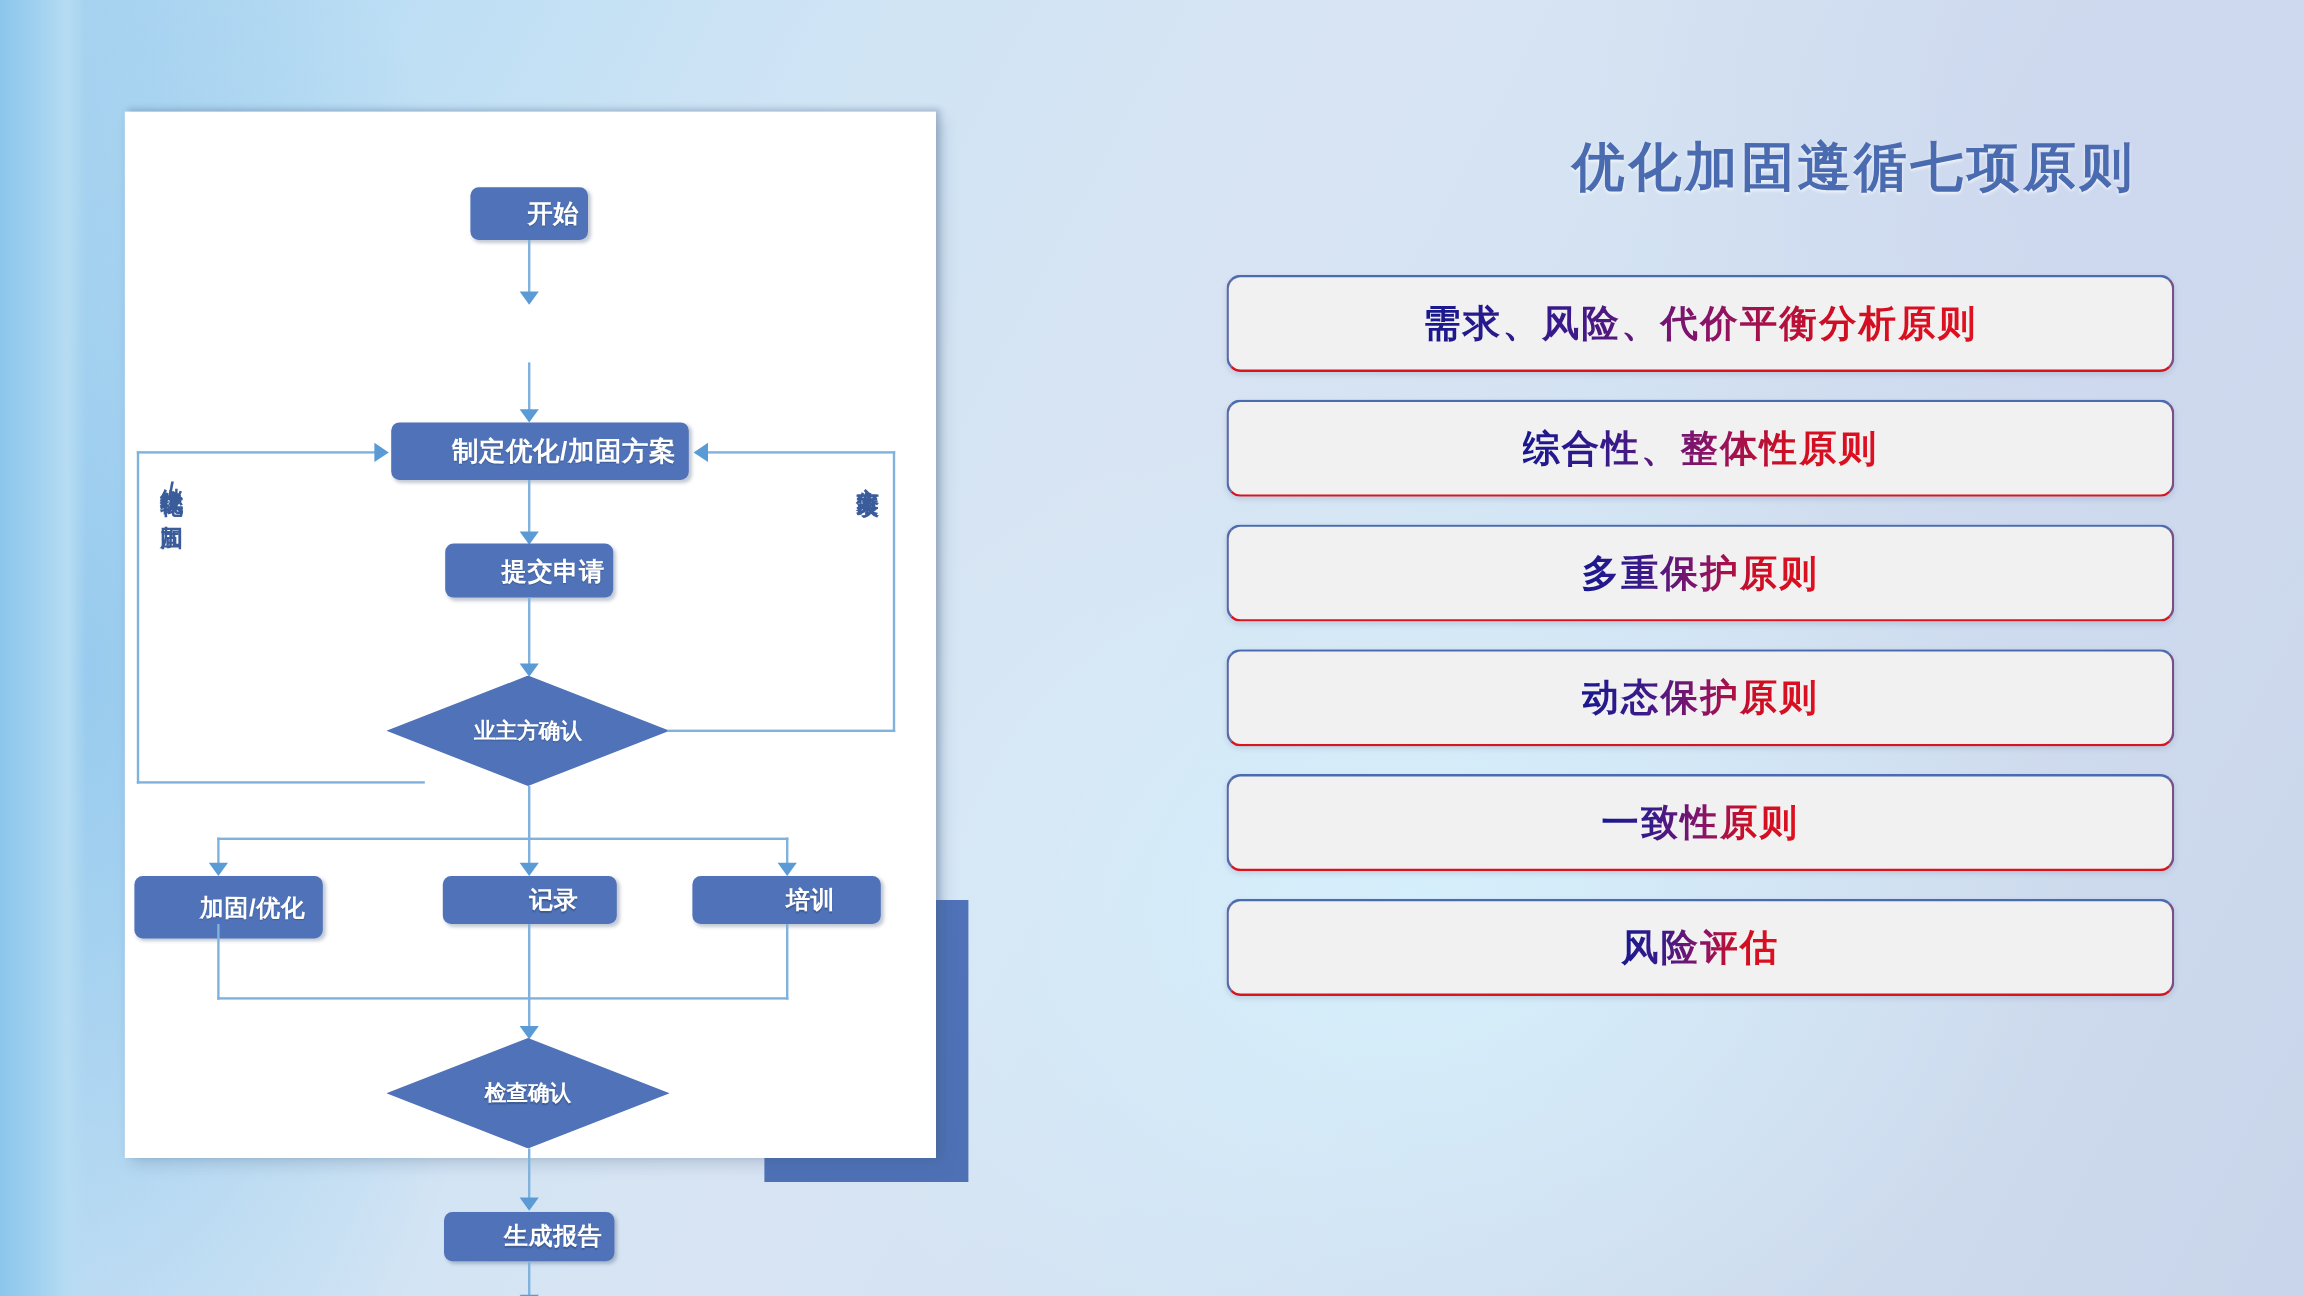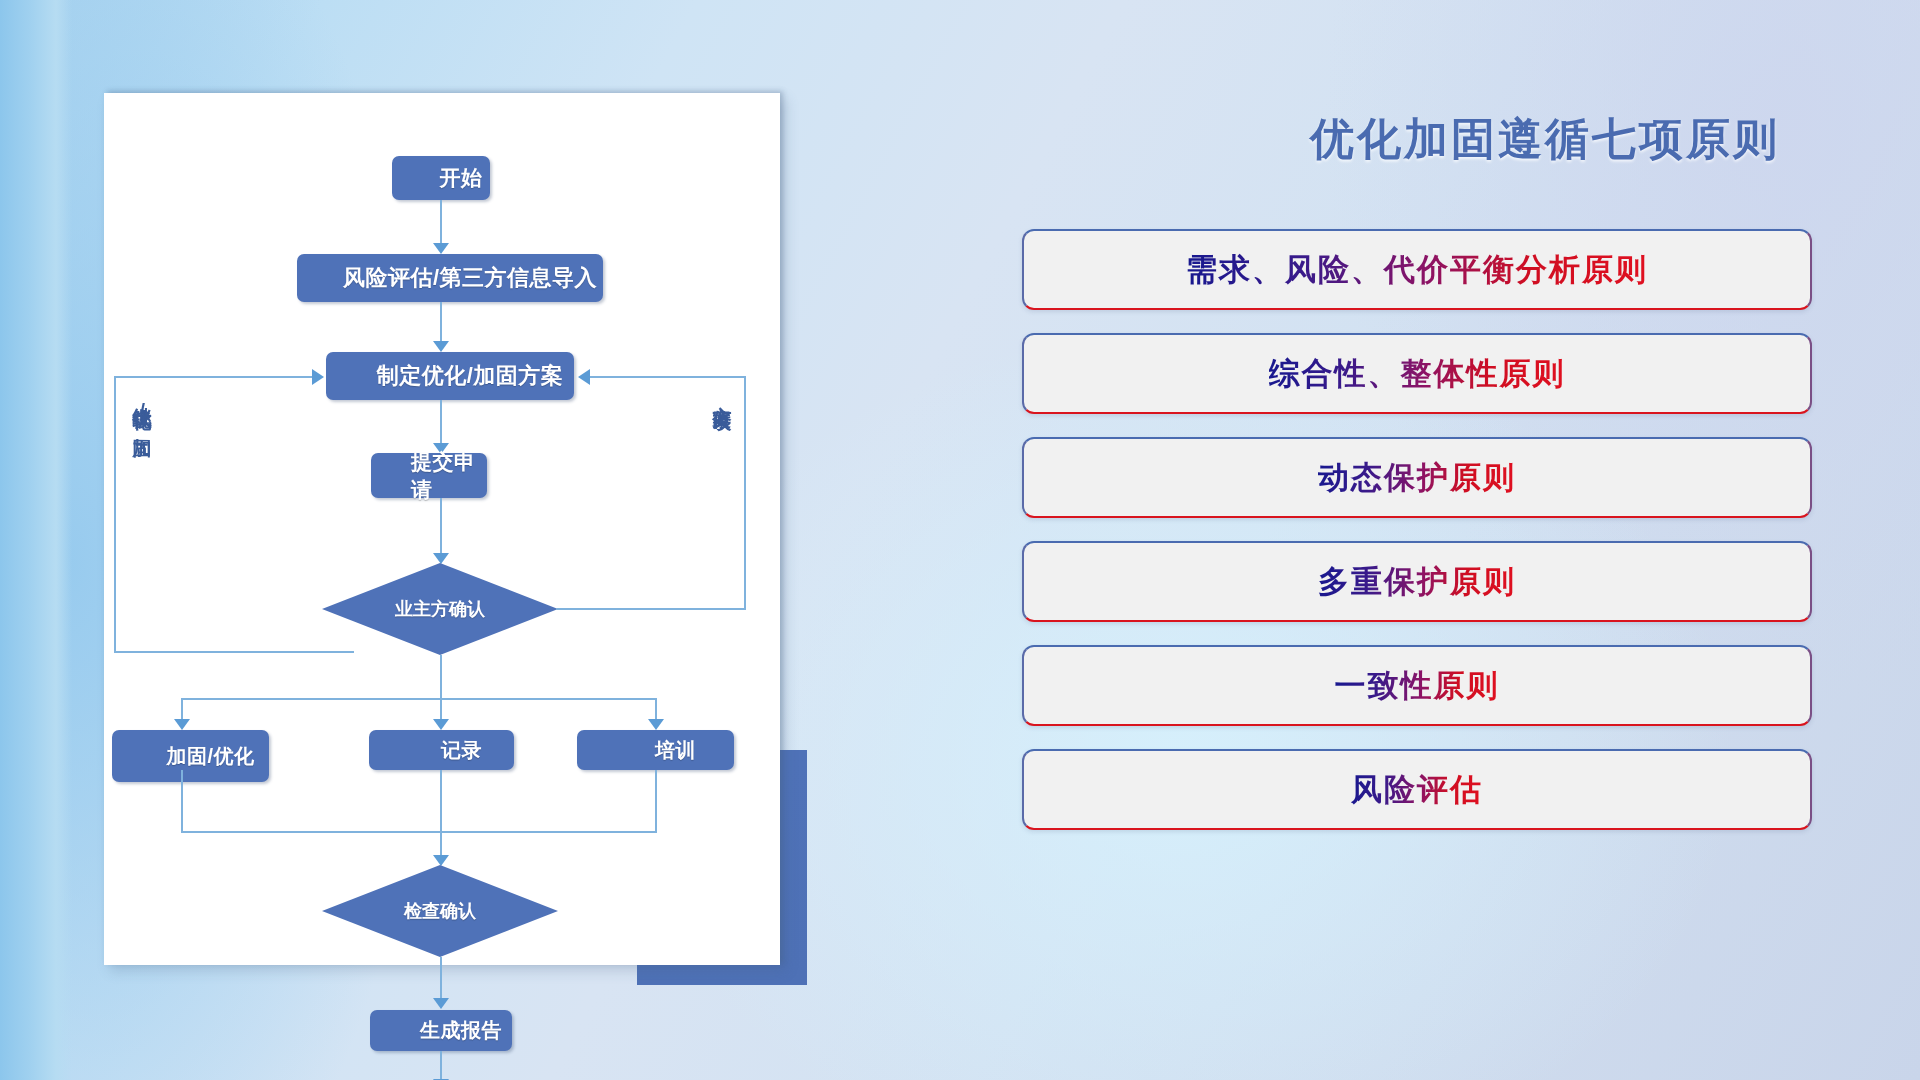"风险评估/第三方信息导入" div.node { html: <div>风险评估/第三方信息导入</div> -> none }
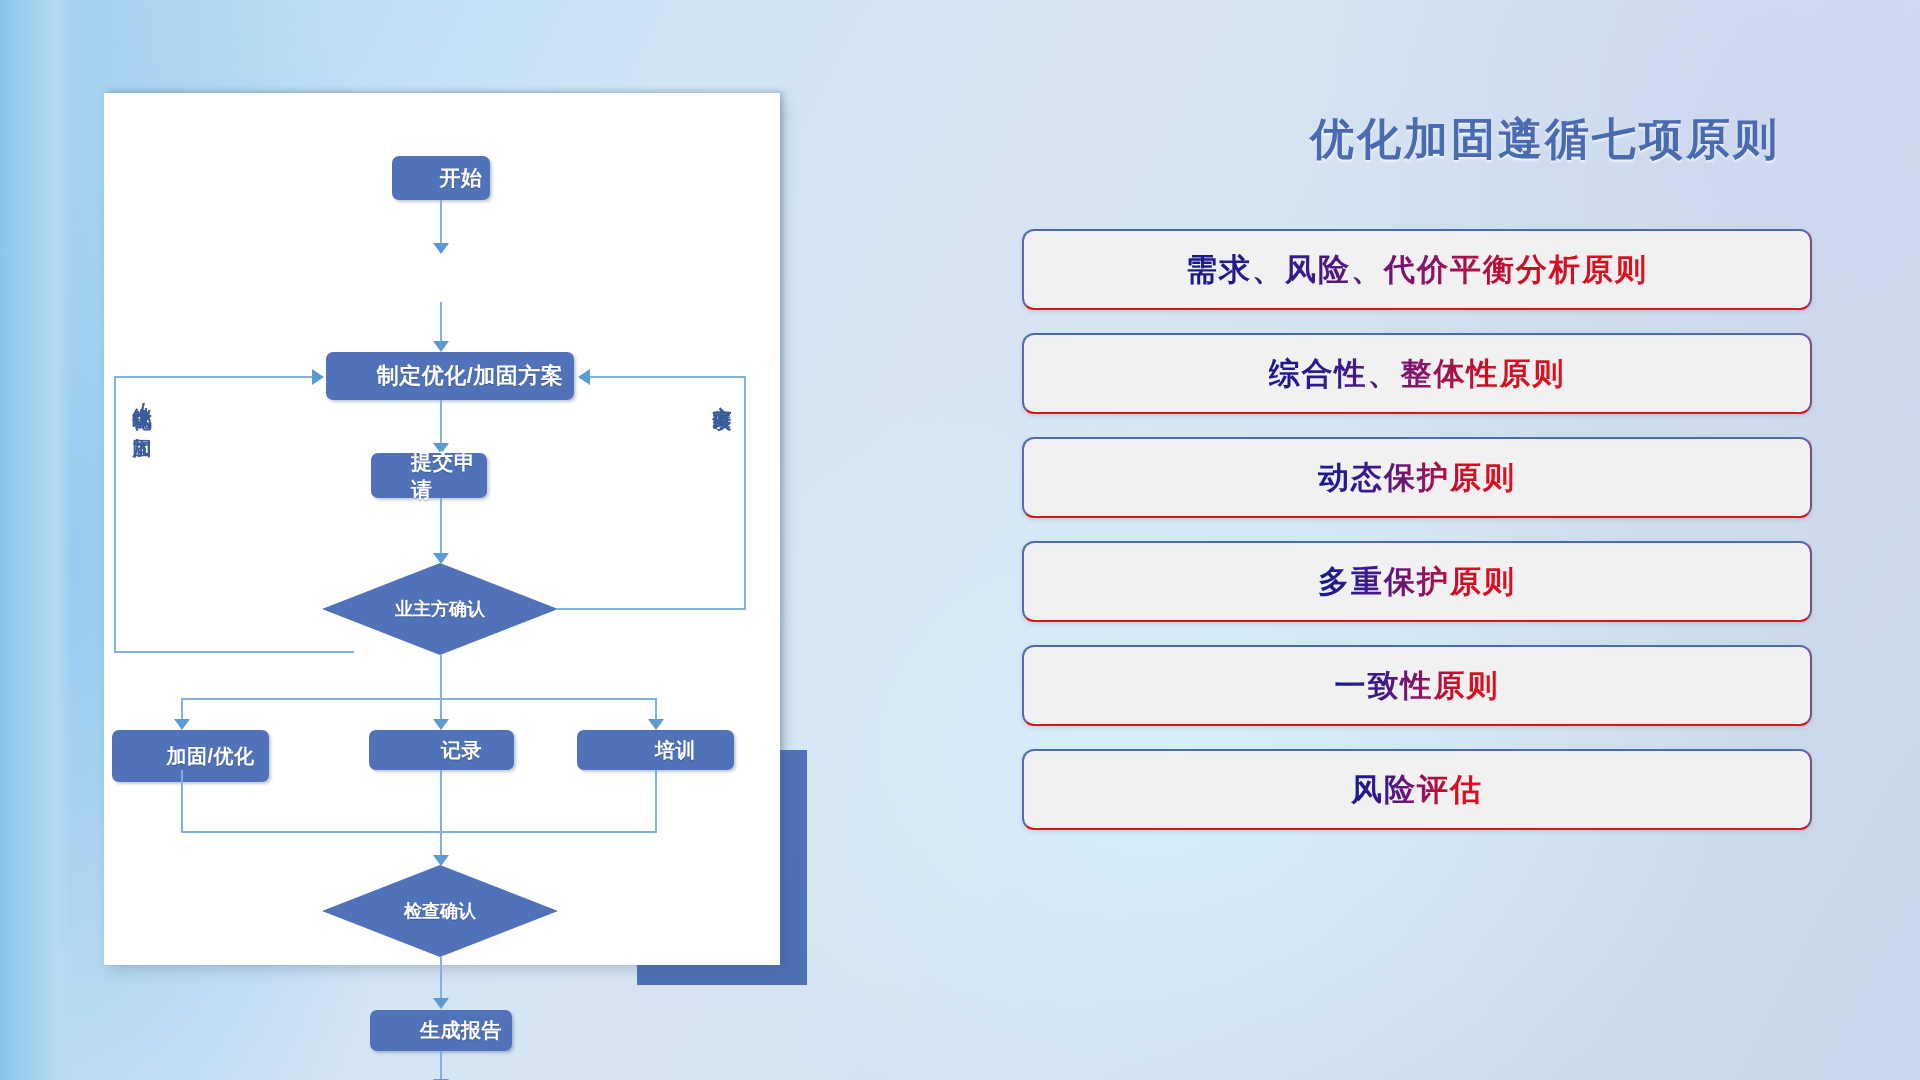"提交申请" div.node { width: 116px -> 140px }
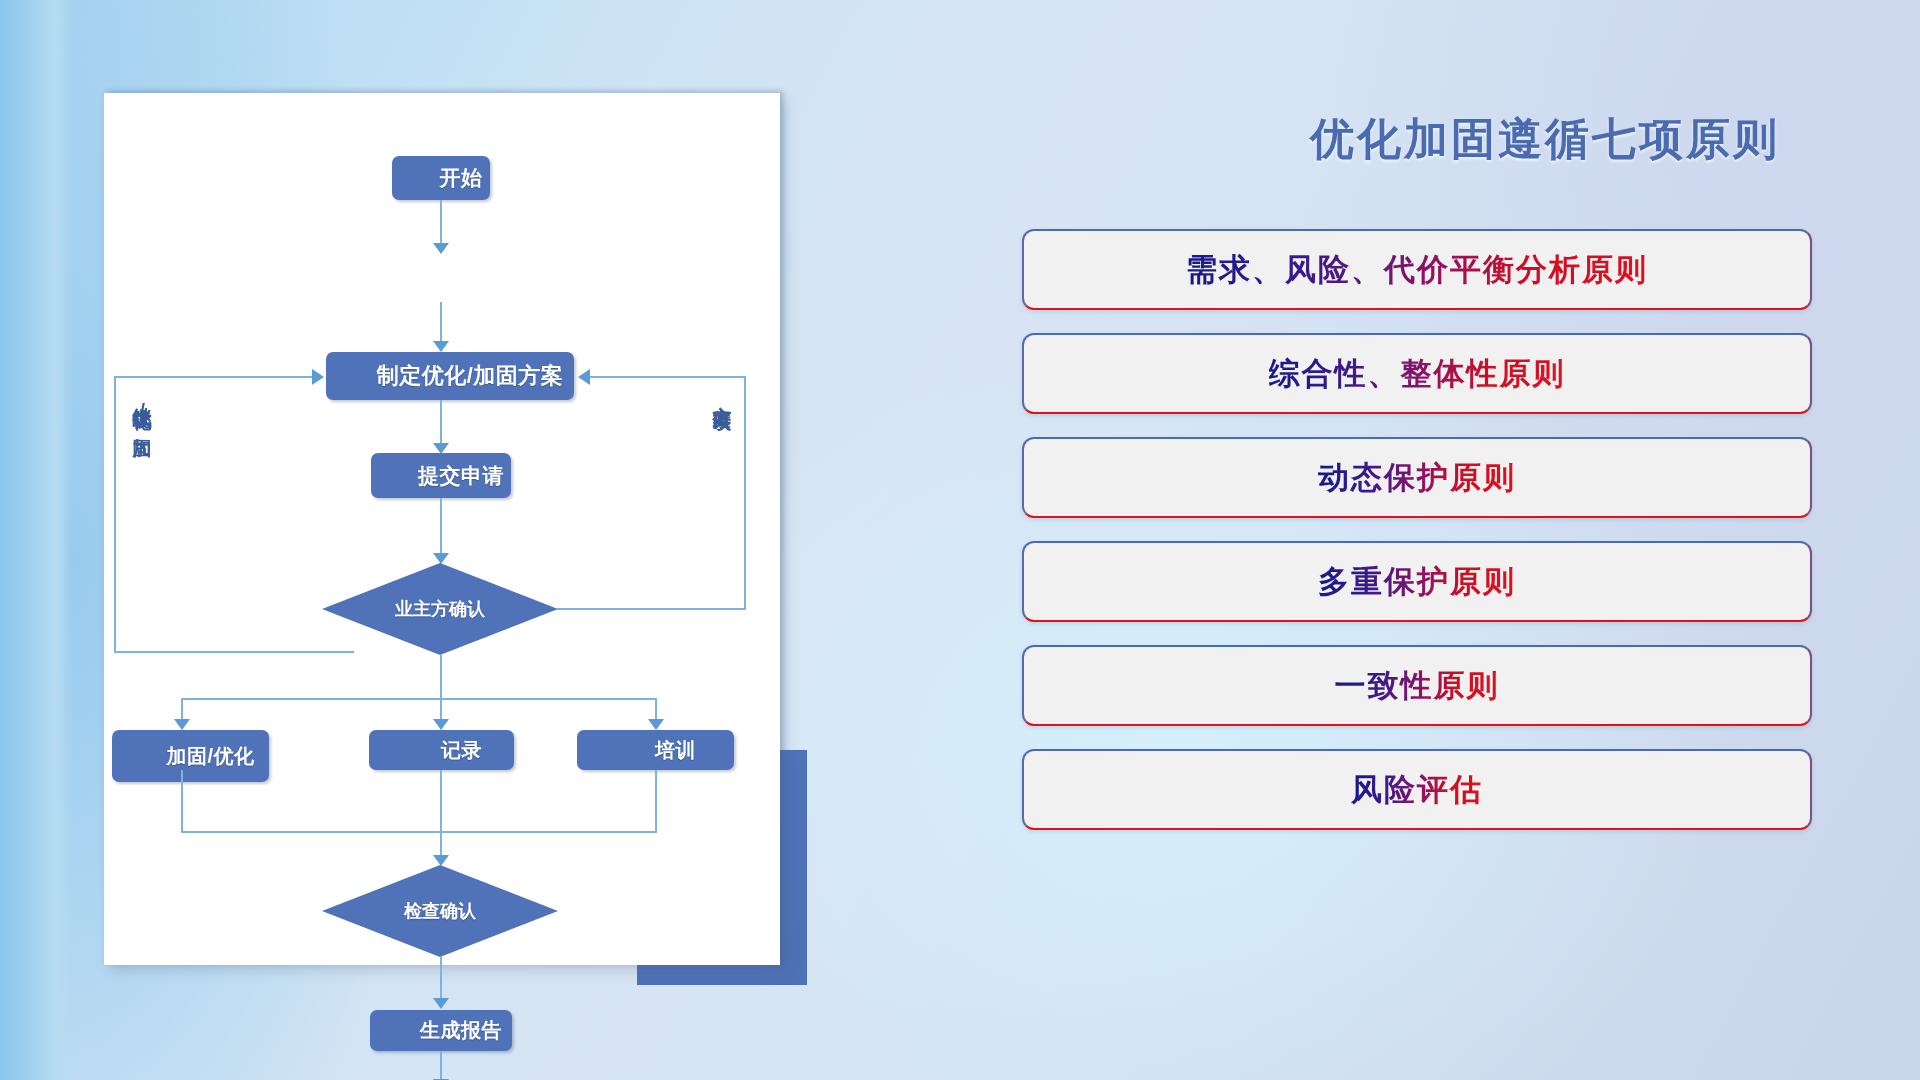"动态保护原则" div.p-card { order: before "多重保护原则" -> after "多重保护原则" }
